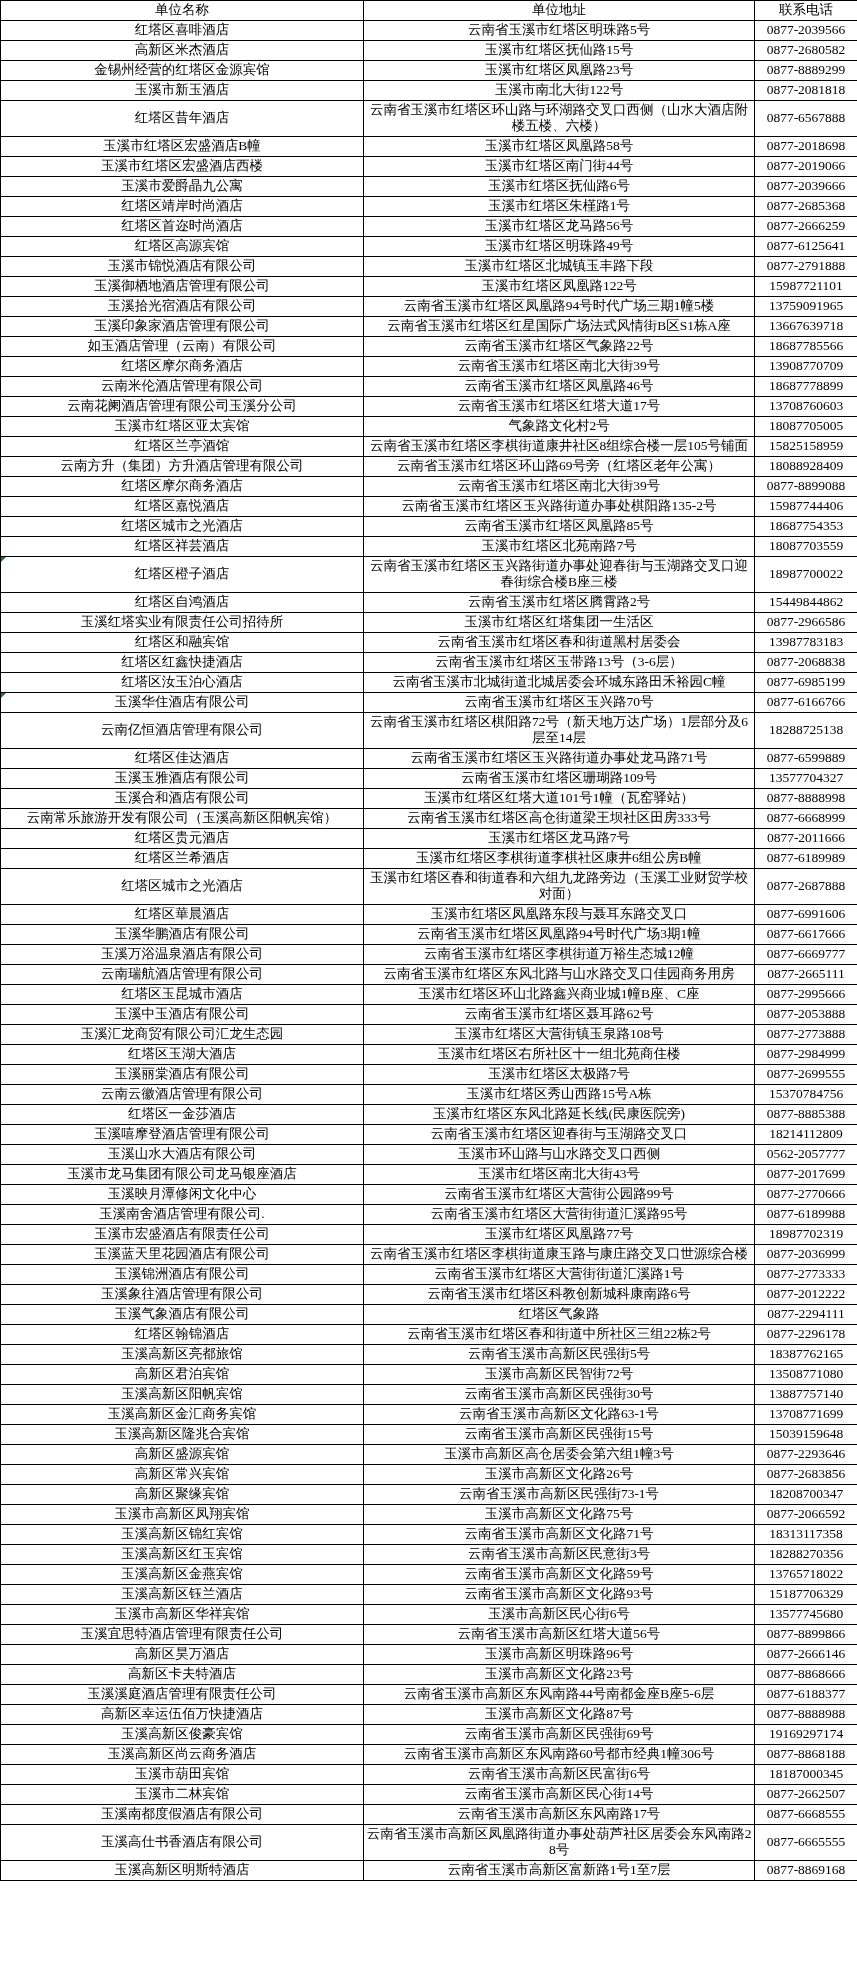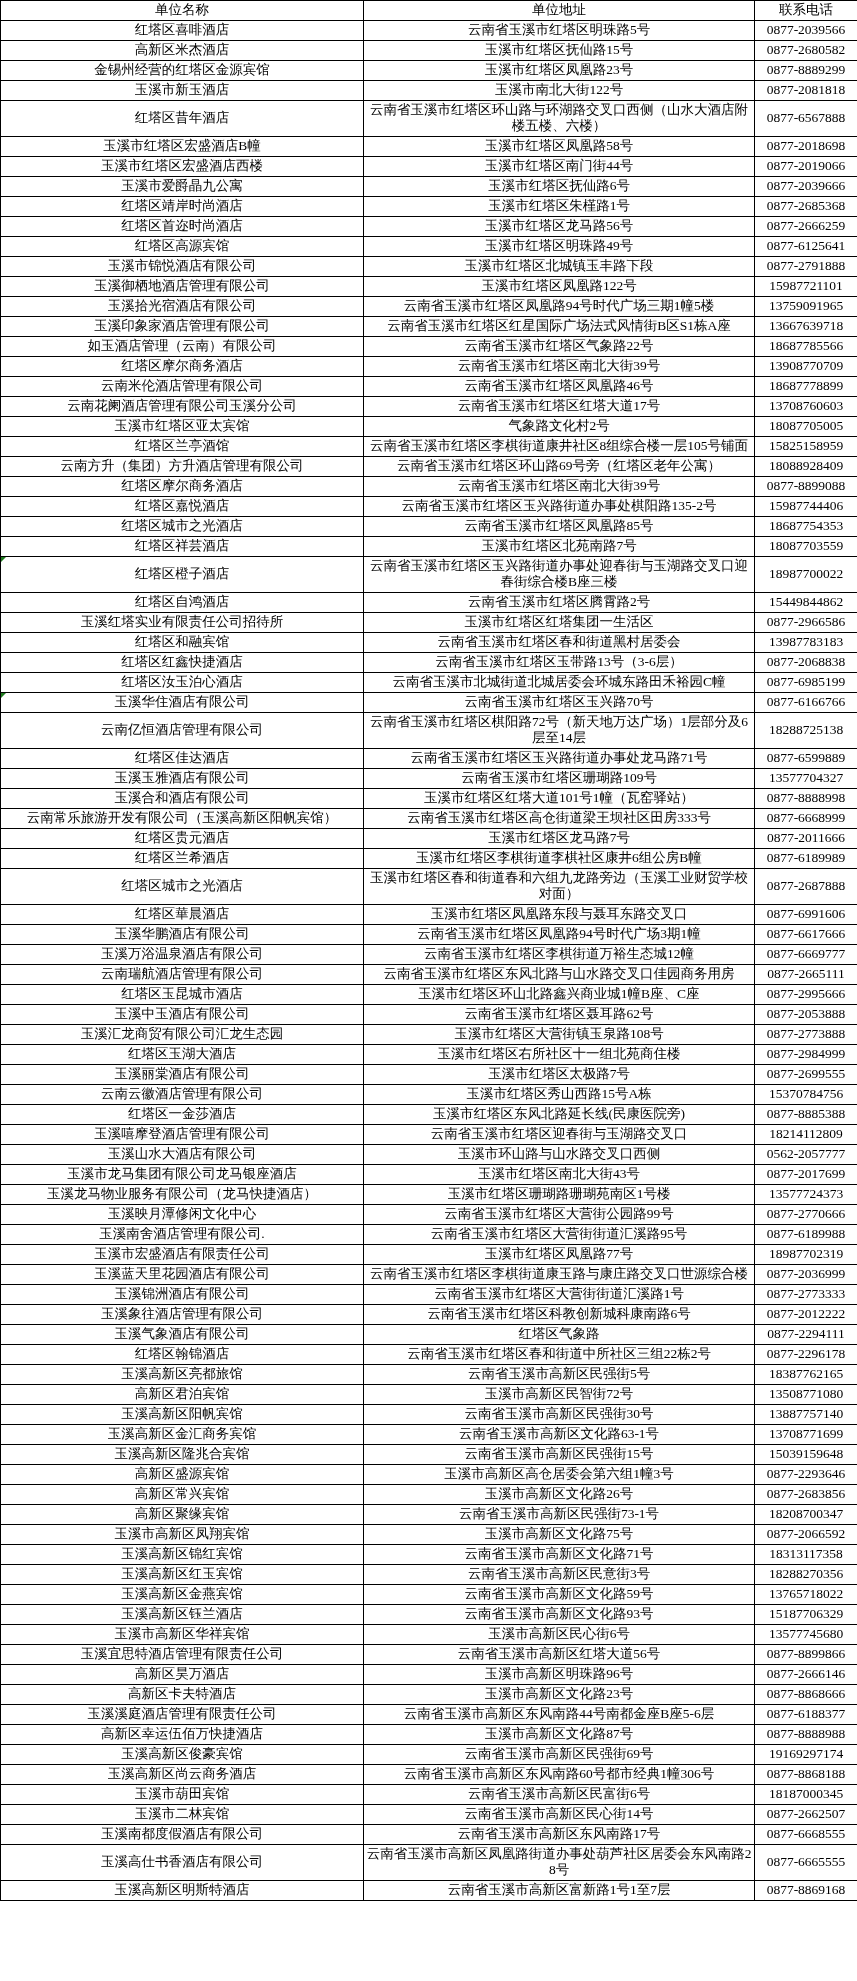"玉溪龙马物业服务有限公司（龙马快捷酒店）" tr { html: <tr> <td>玉溪龙马物业服务有限公司（龙马快捷酒店）</td> <td>玉溪市红塔区珊瑚路珊瑚苑南区1号楼</td> <td>13577724373</td> </tr> -> none }
